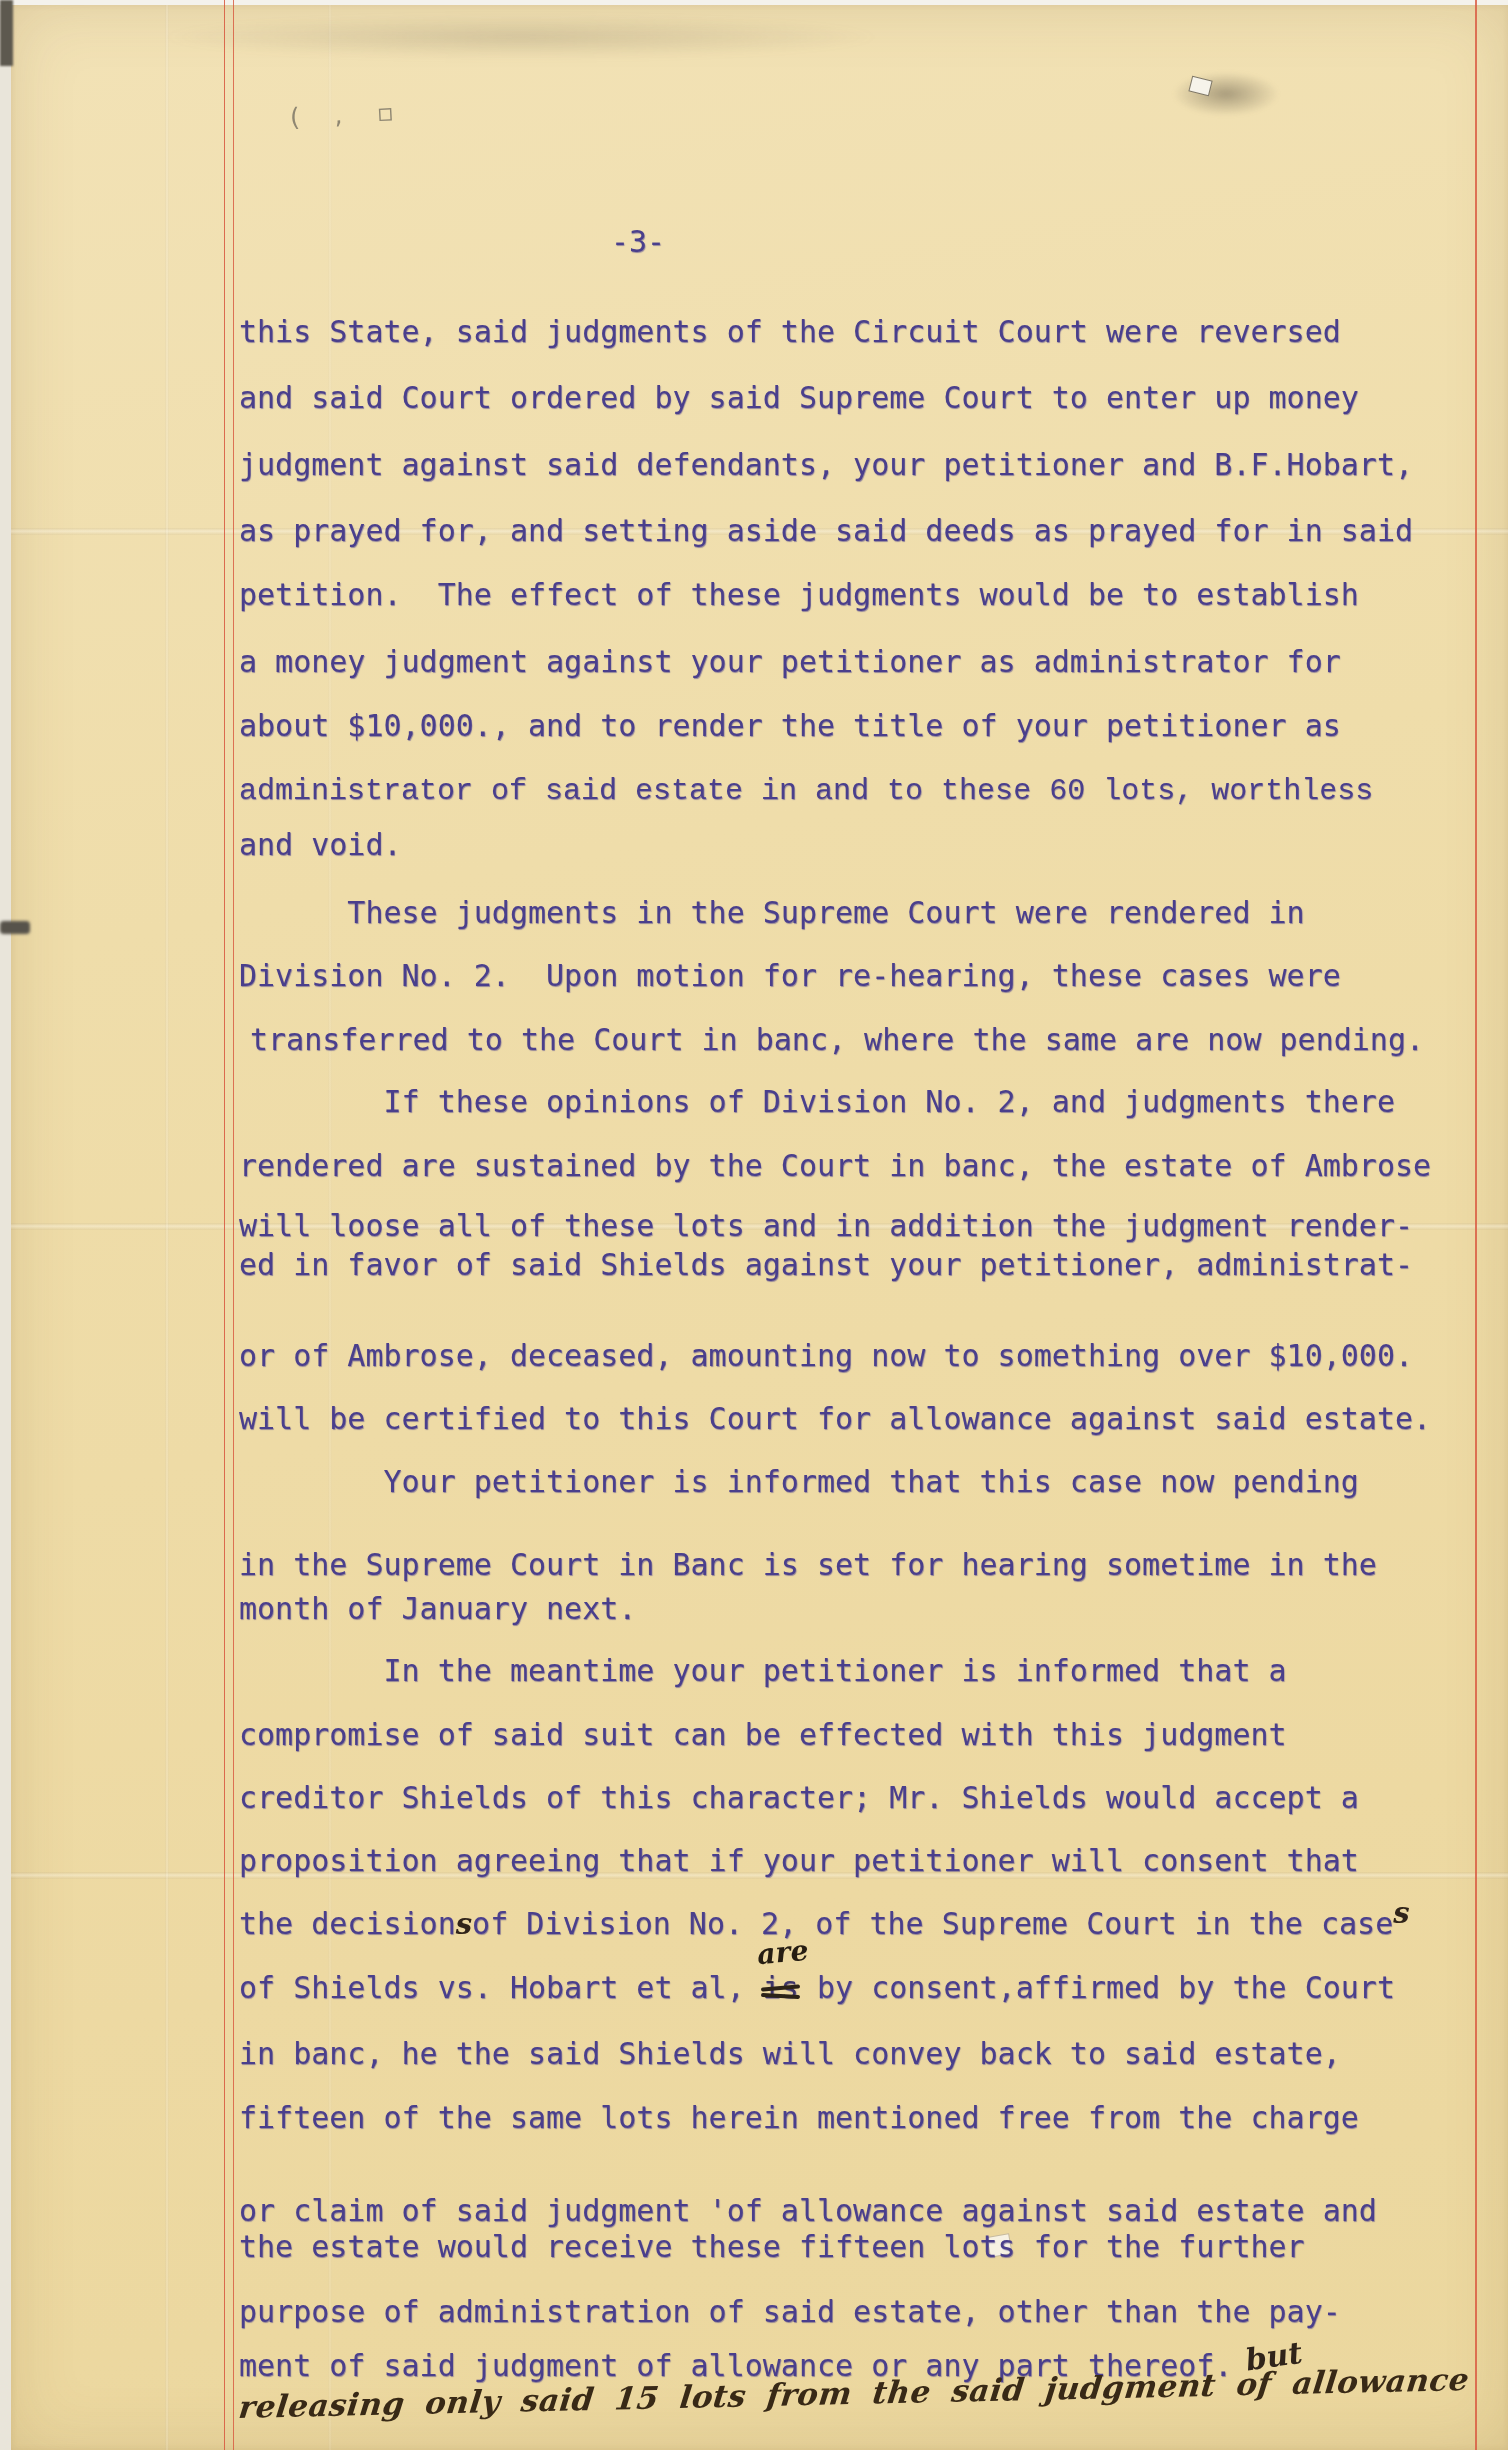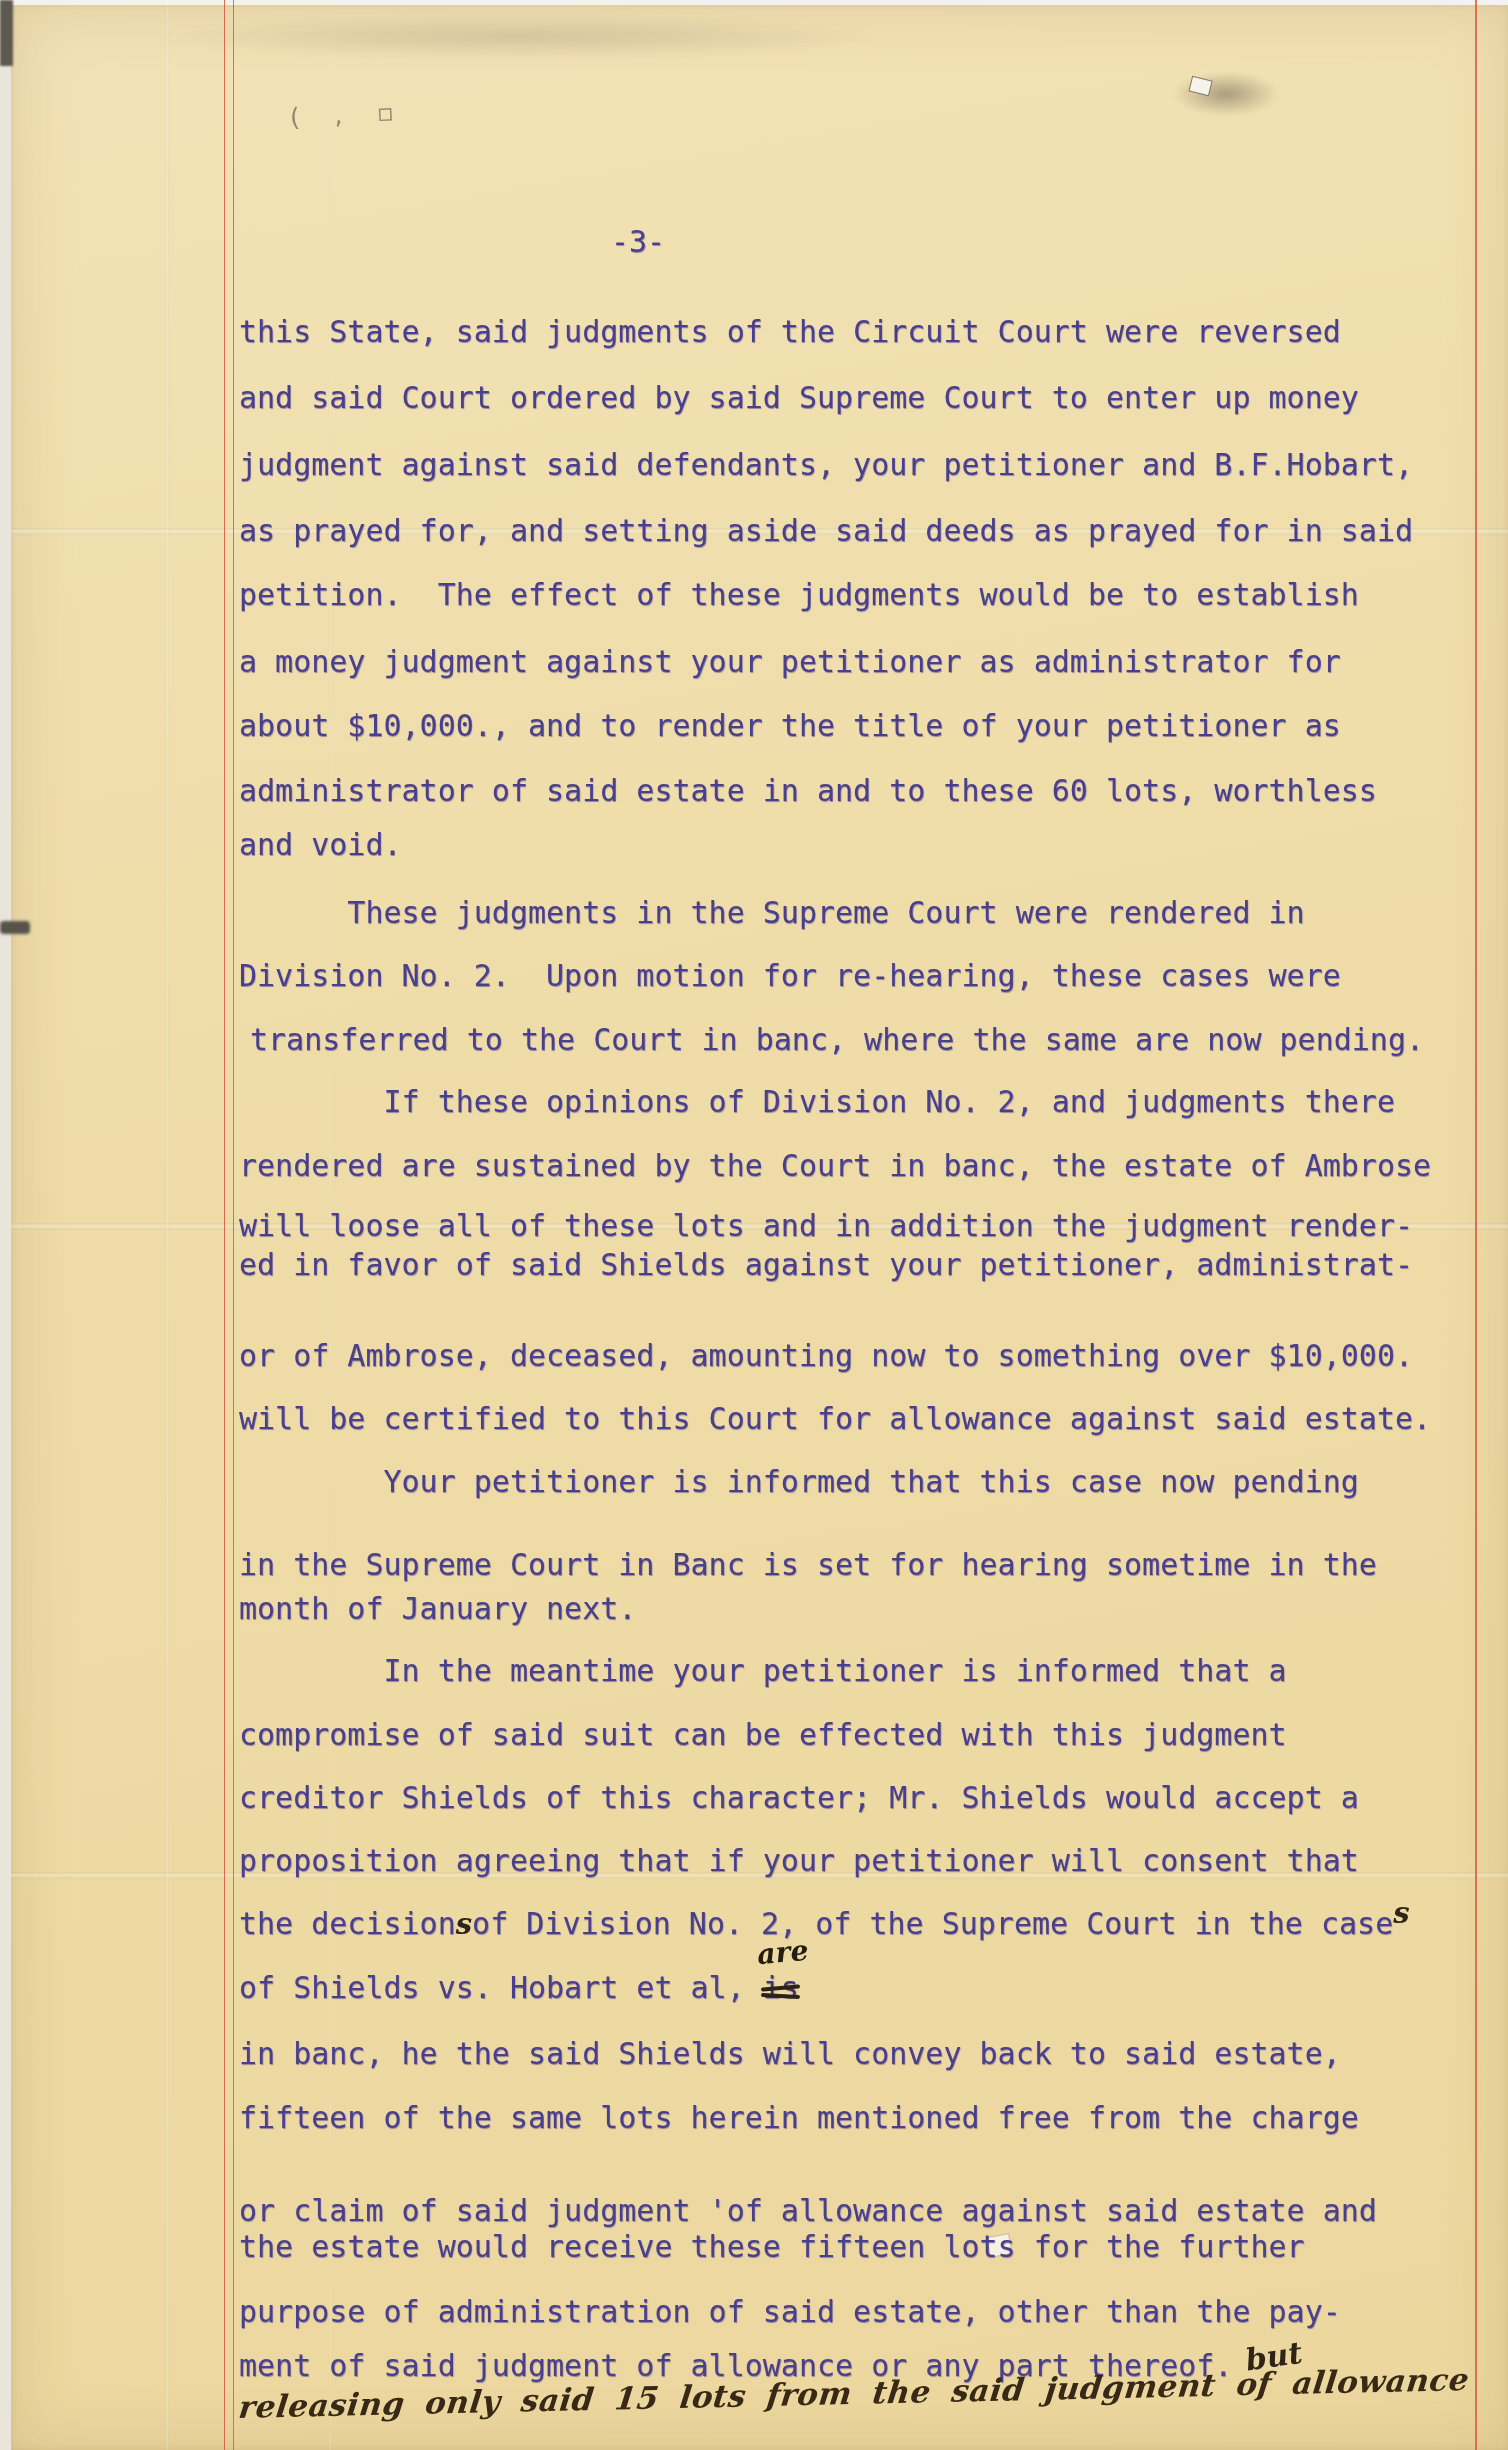"administrator of said estate in" div.line { font-family: none -> Liberation Mono, monospace }
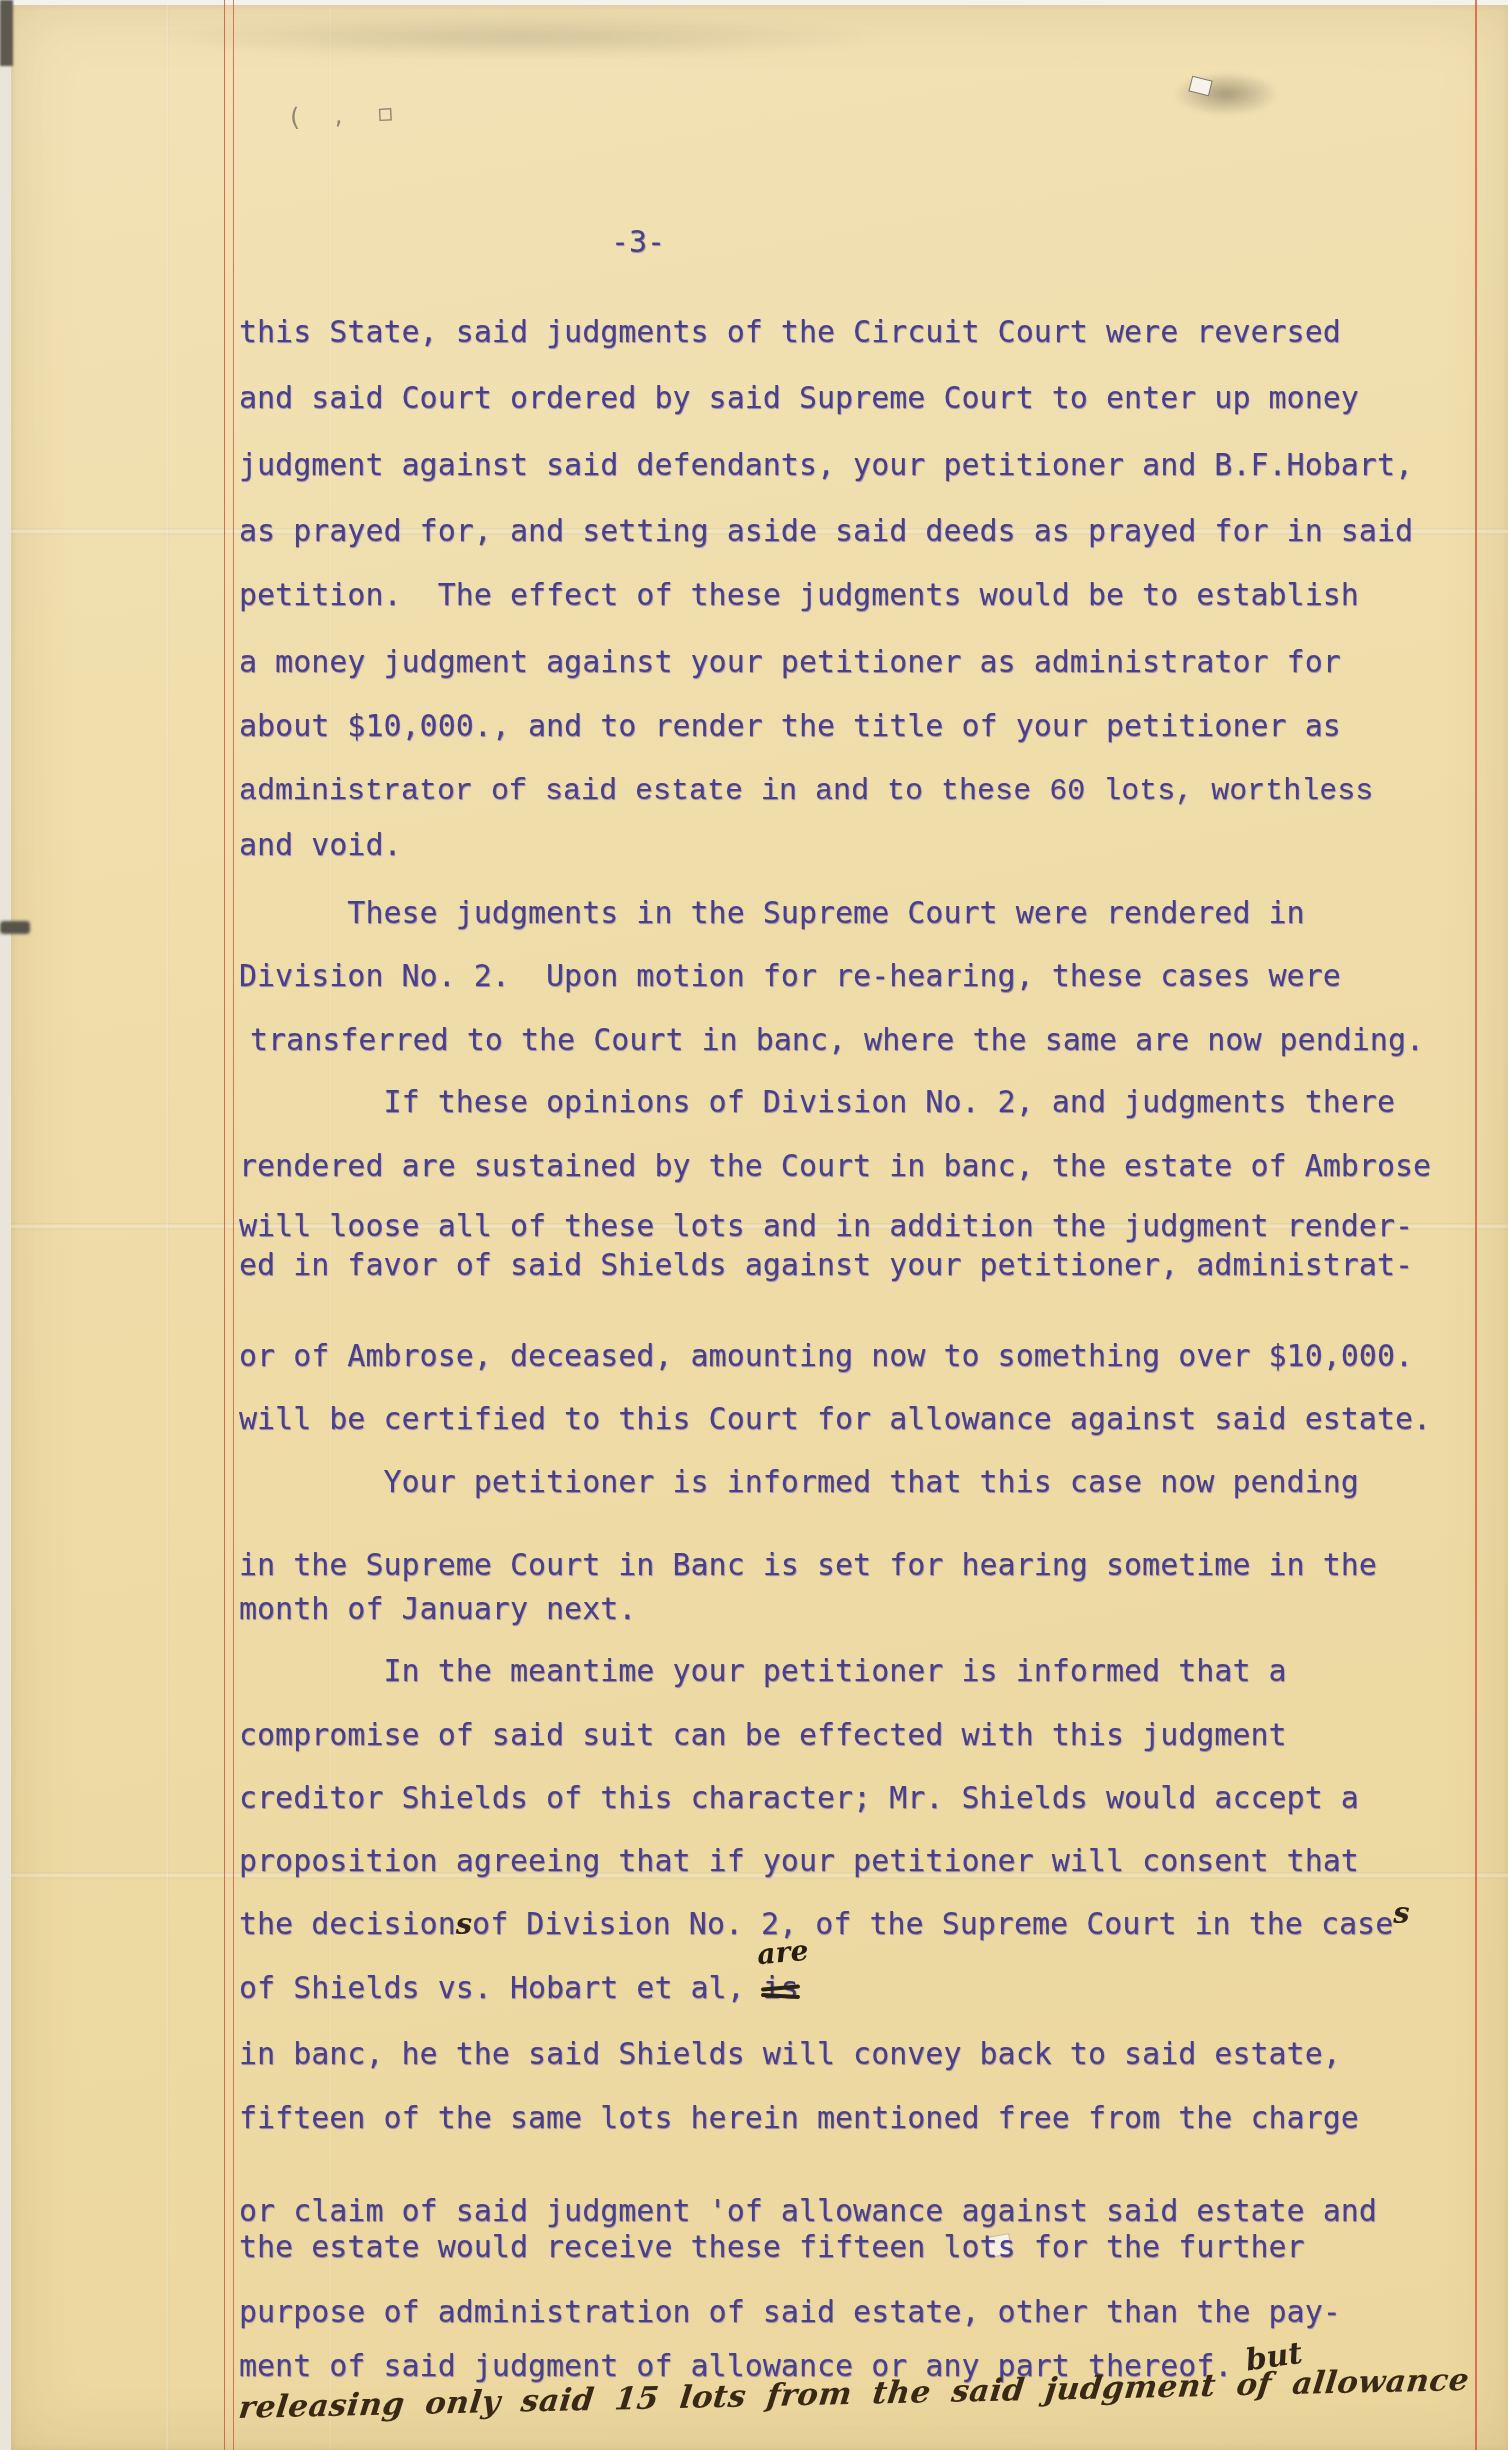"by consent,affirmed by the Court" span { html: none -> <span> by consent,affirmed by the Court</span> }
